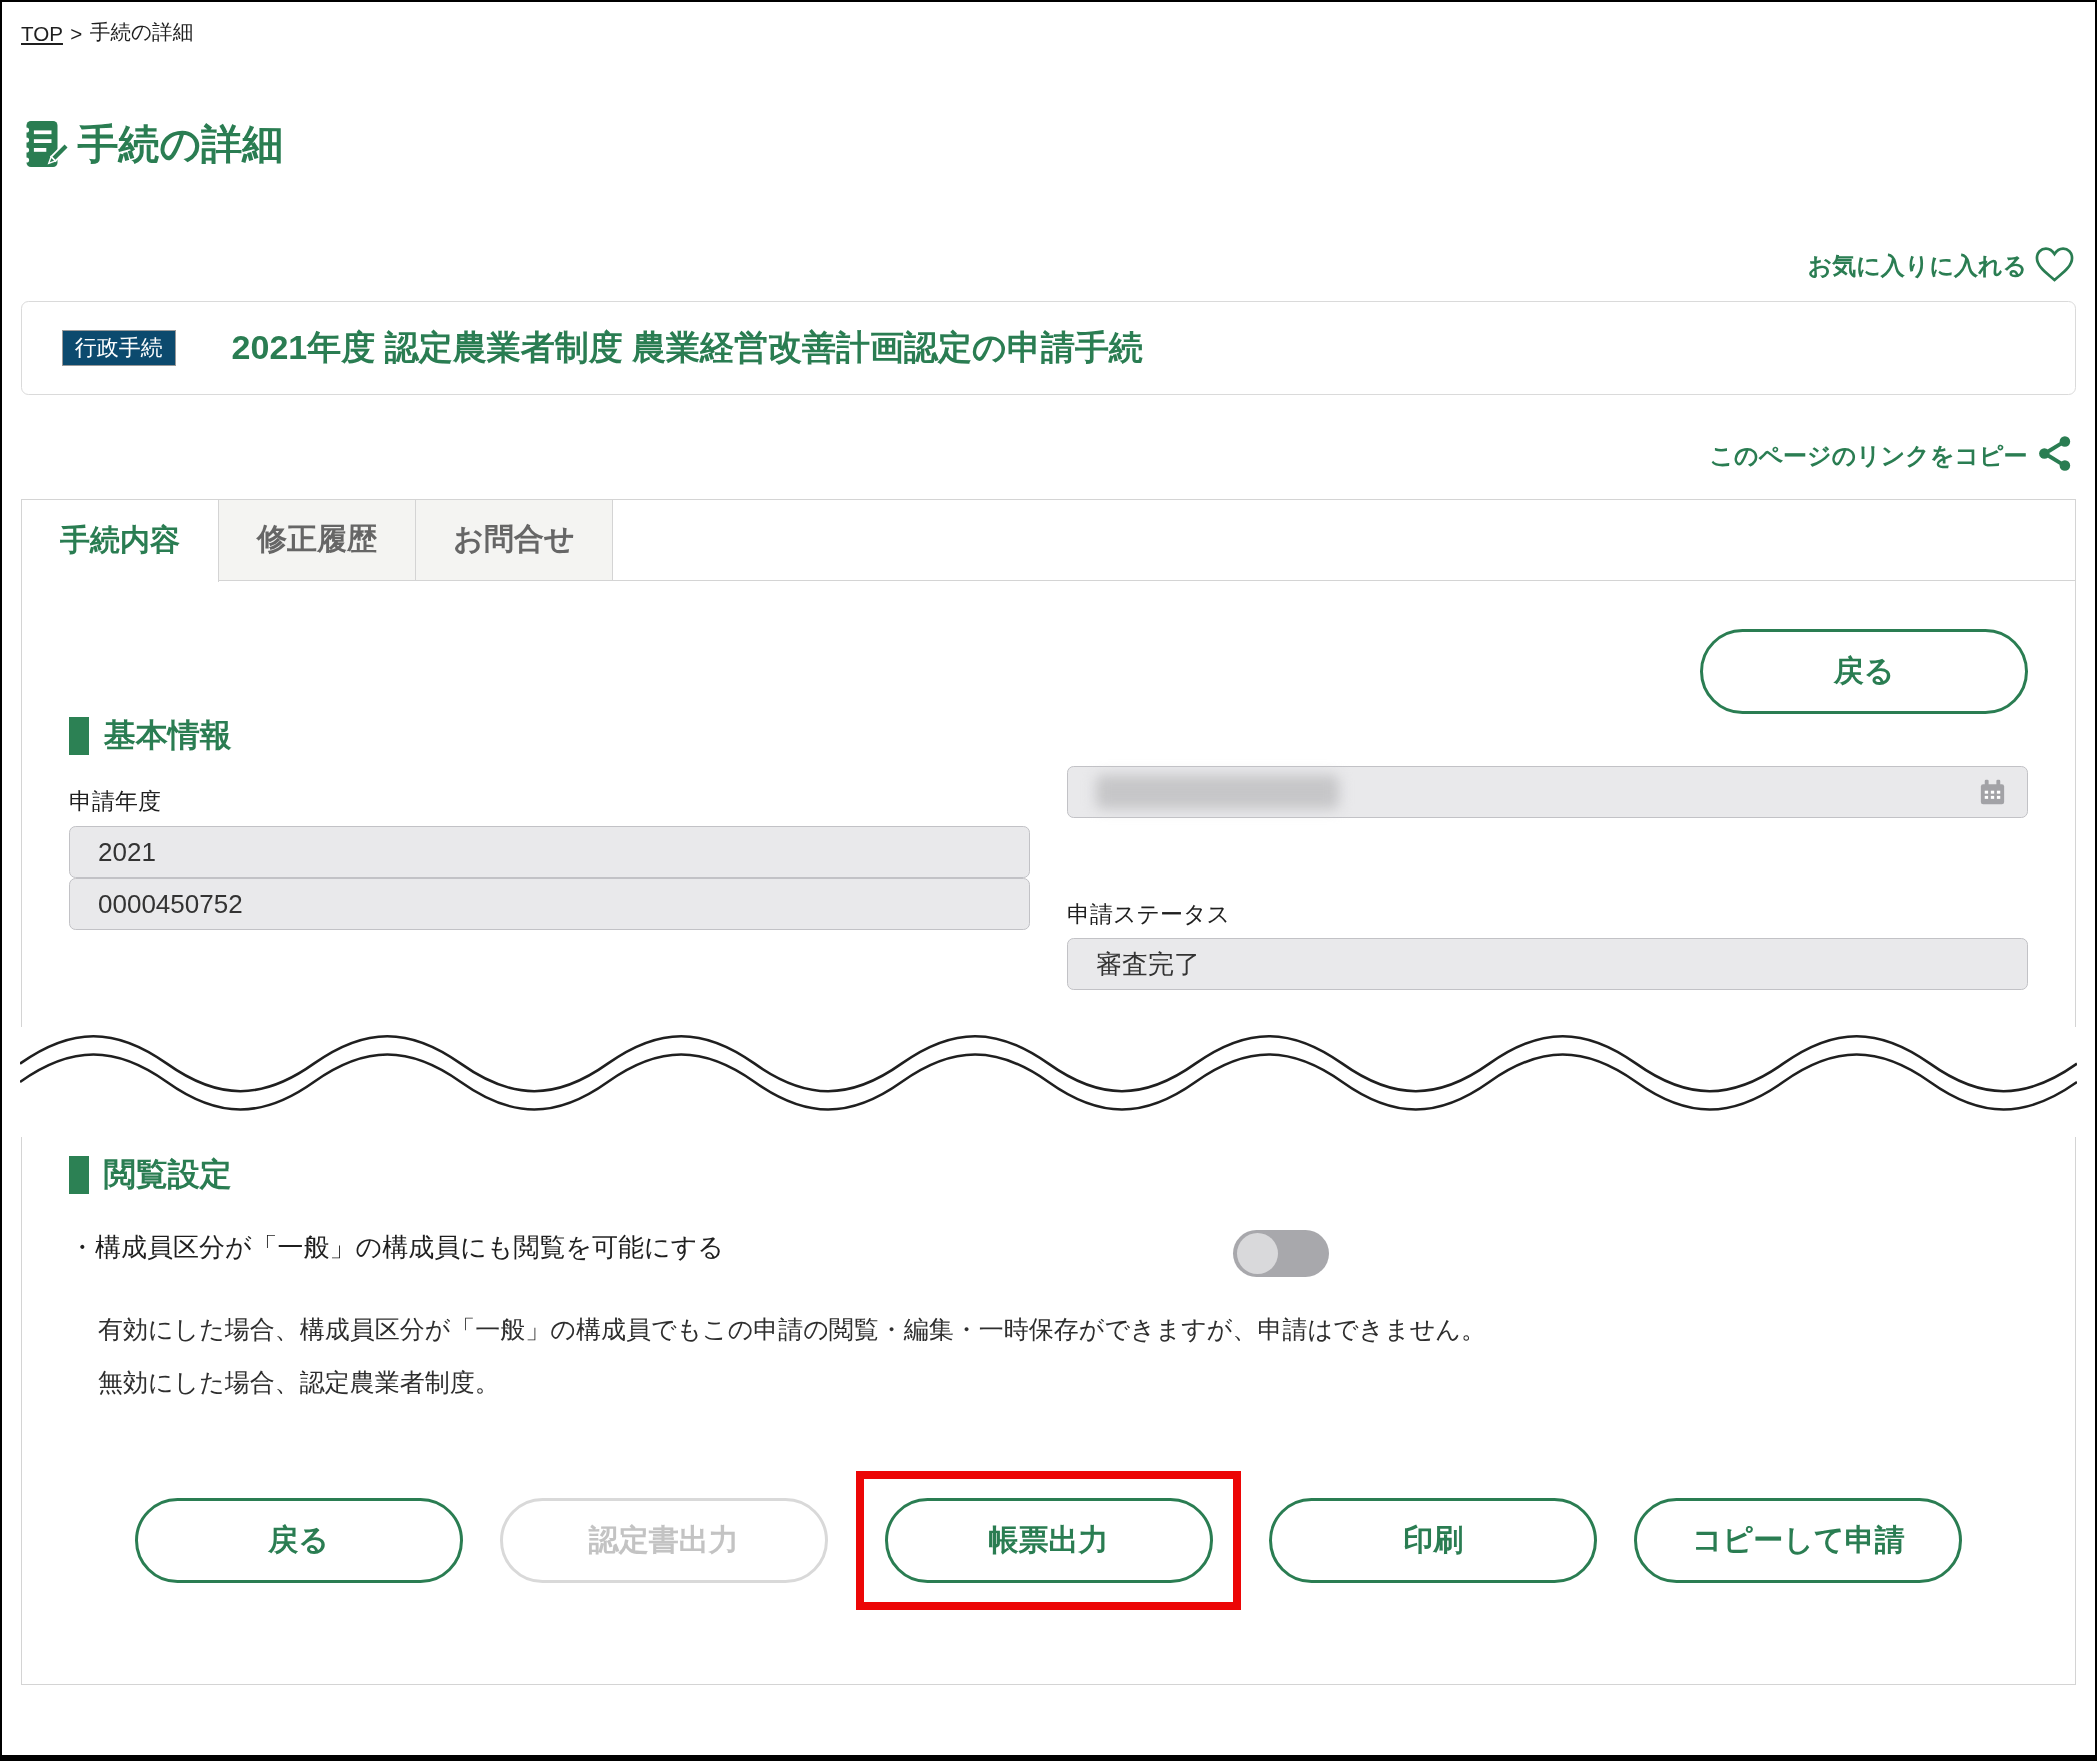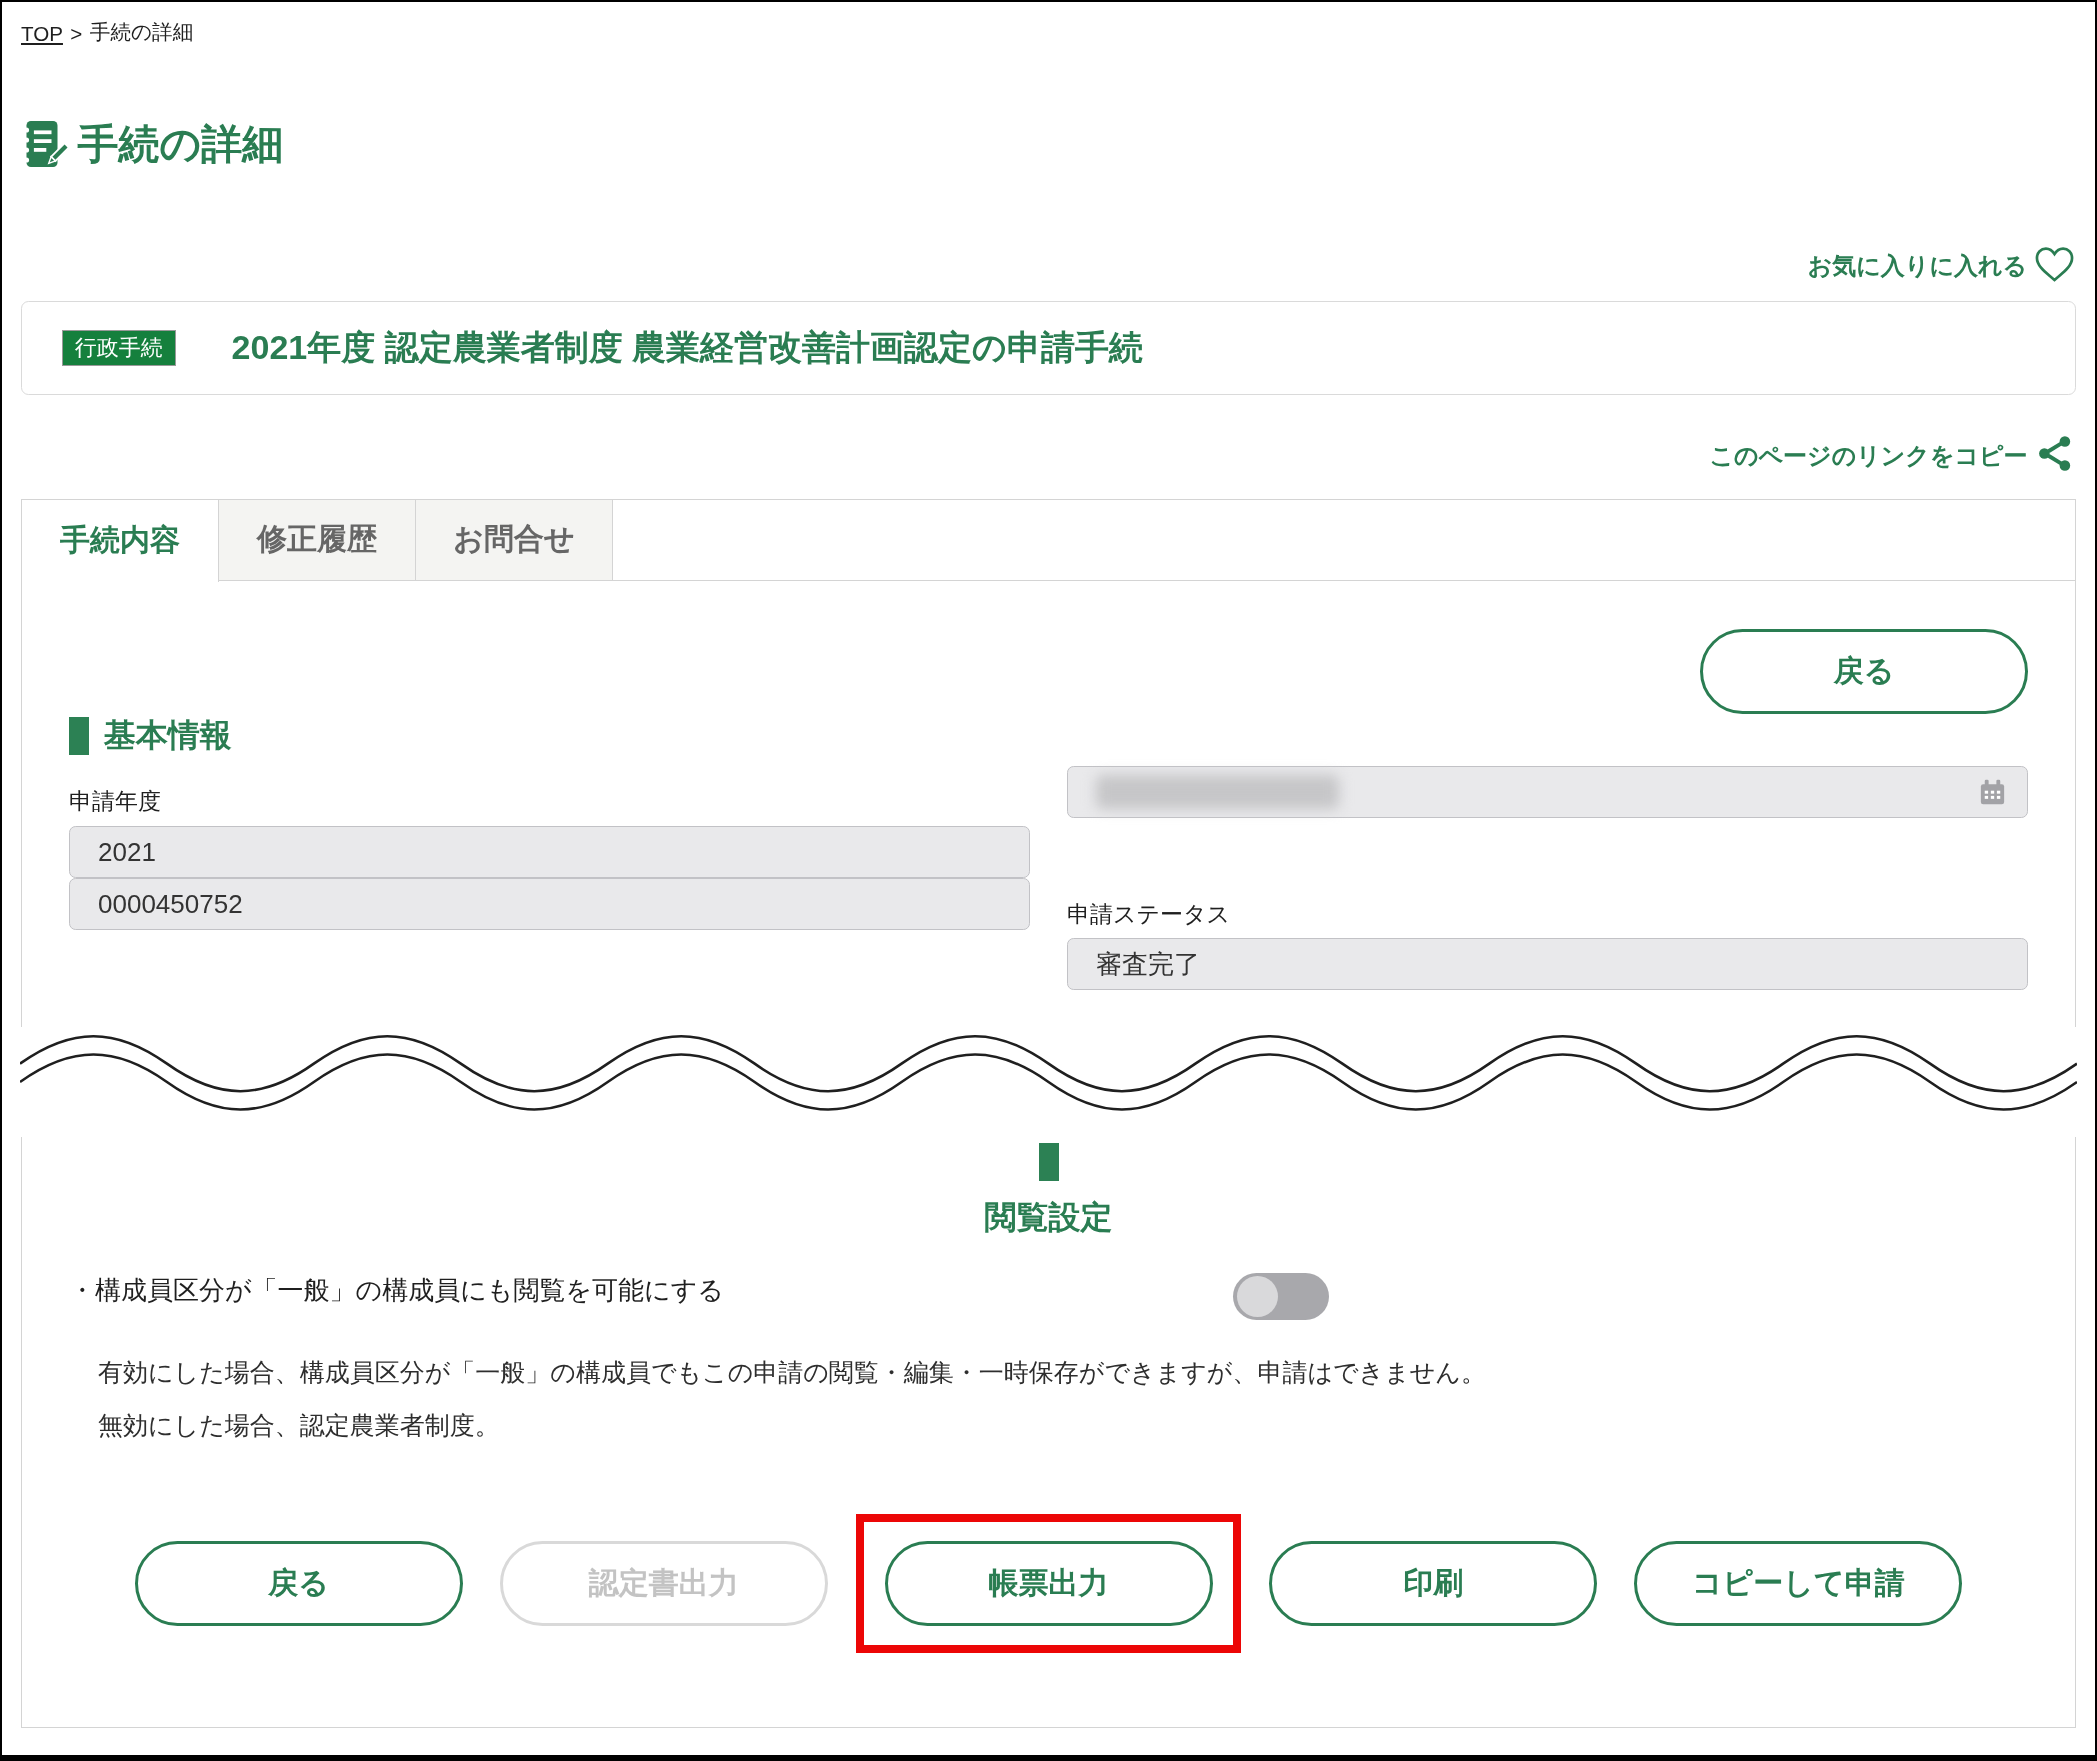"行政手続" .proc-badge { background: #15803d -> #0c4a6e }
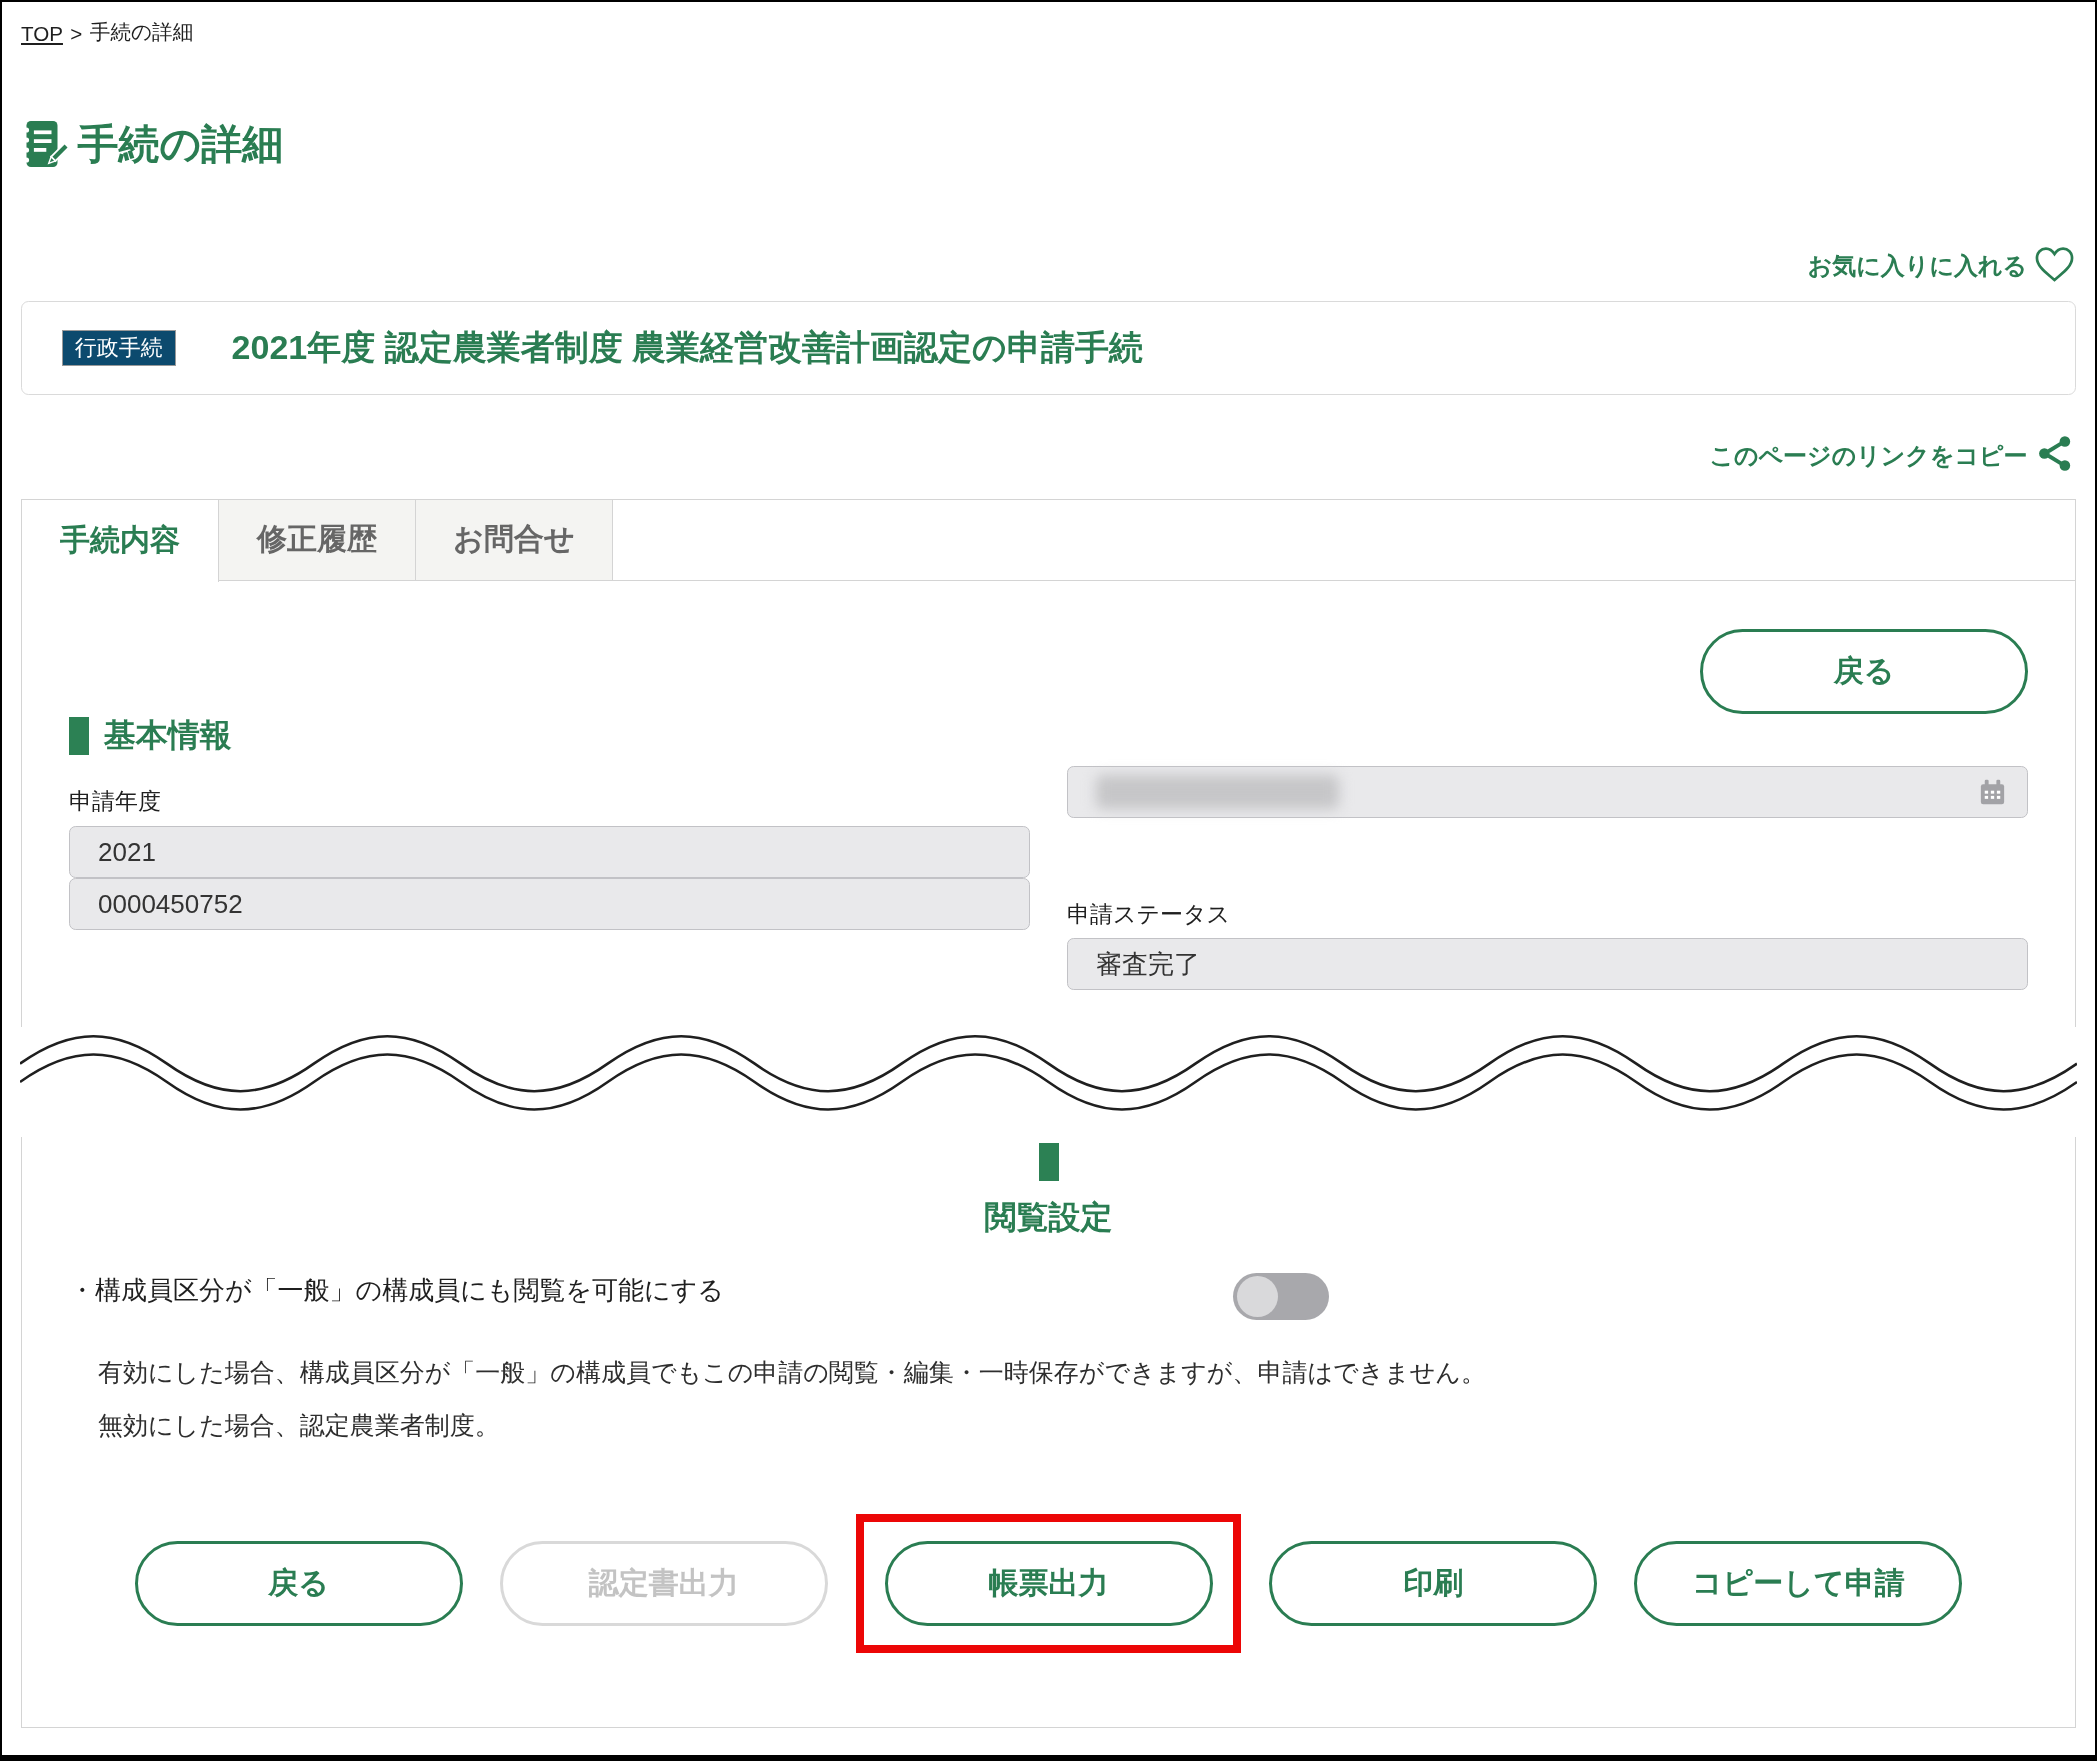"閲覧設定" div.sec-head { flex-direction: column -> none; margin-top: 6px -> 16px }
